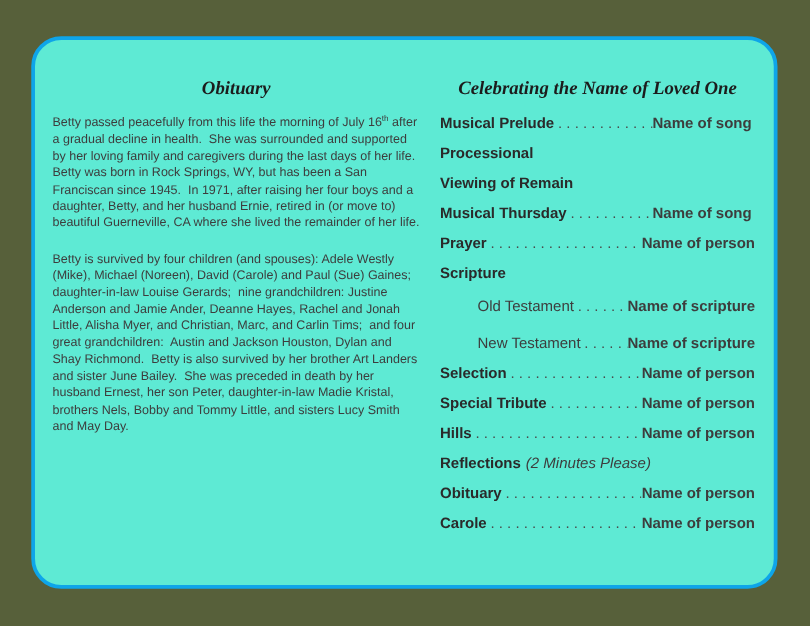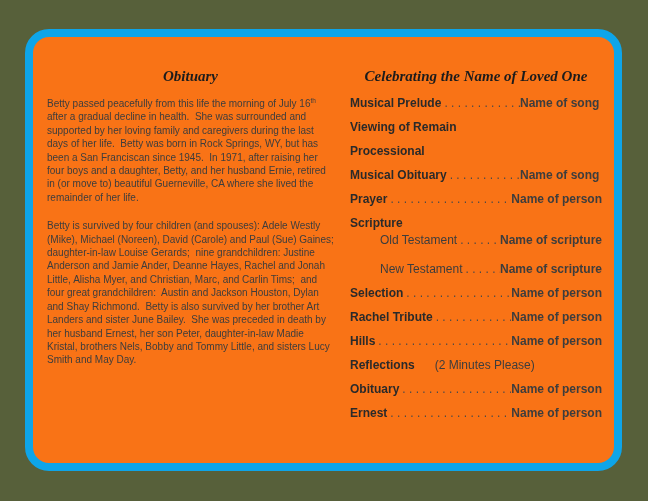"Obituary" .card { background: #f97316 -> #5eead4; border: 8px solid #0ea5e9 -> 3px solid #0ea5e9 }
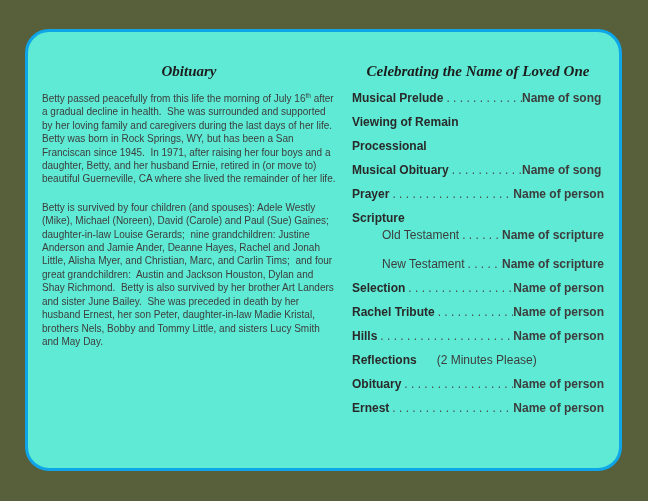"Viewing of Remain" div.prog-row { order: before "Processional" -> after "Processional" }
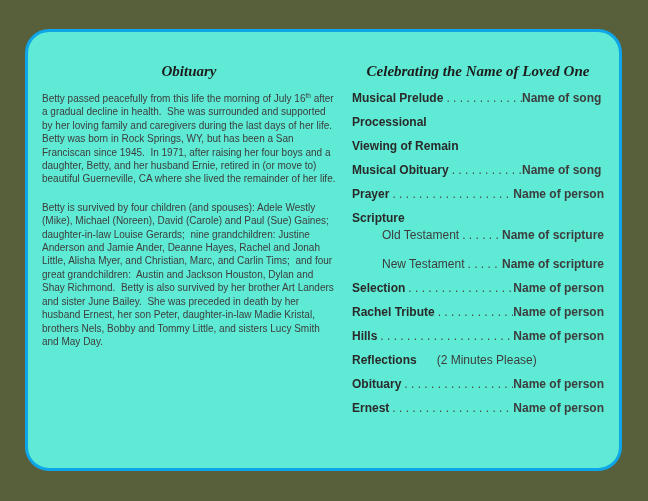"Musical Obituary" span.prog-label { text: Obituary -> Thursday }
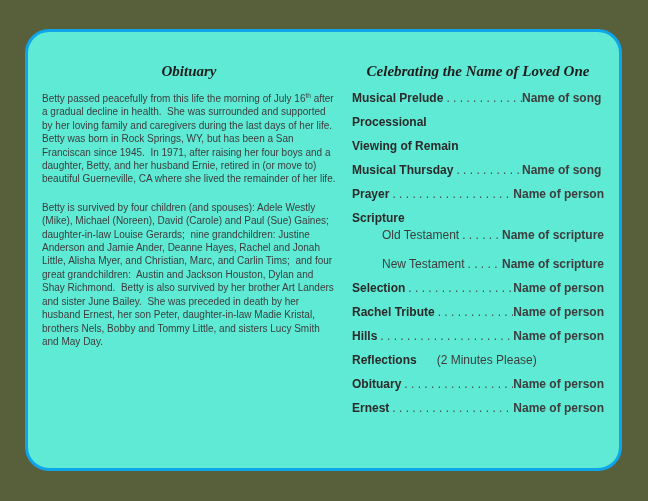"Scripture" .scripture-heading { margin-bottom: 4px -> 14px }
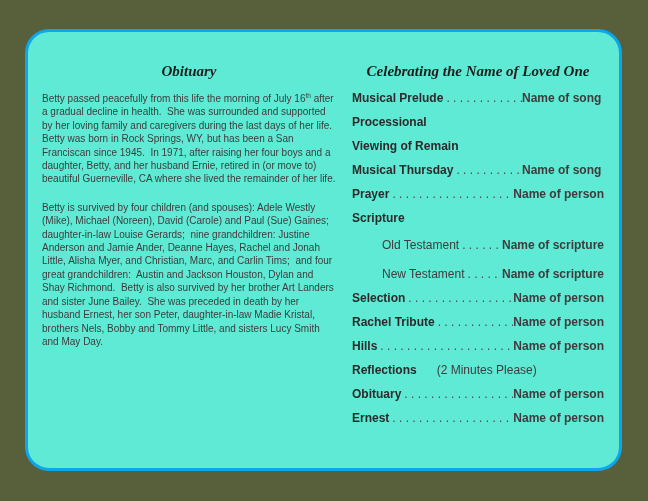"Rachel Tribute" span.prog-label { text: Rachel -> Special }
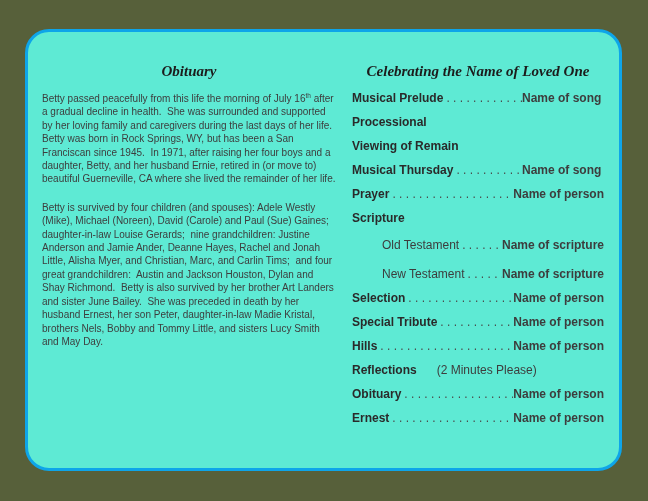"(2 Minutes Please)" .prog-suffix { font-style: none -> italic; margin-left: 20px -> 4px }
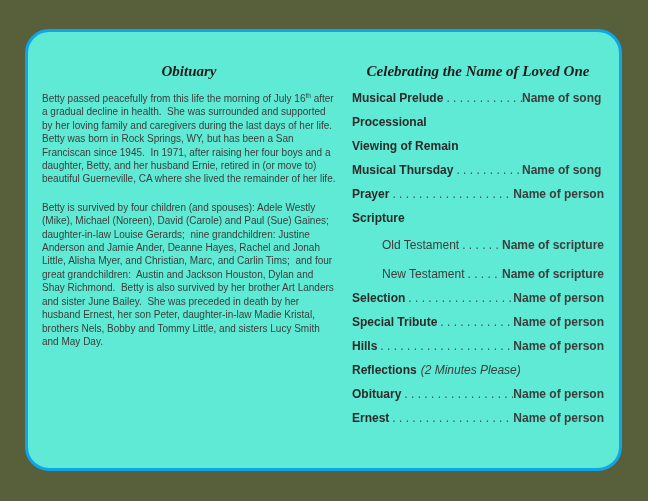"Ernest" span.prog-label { text: Ernest -> Carole }
